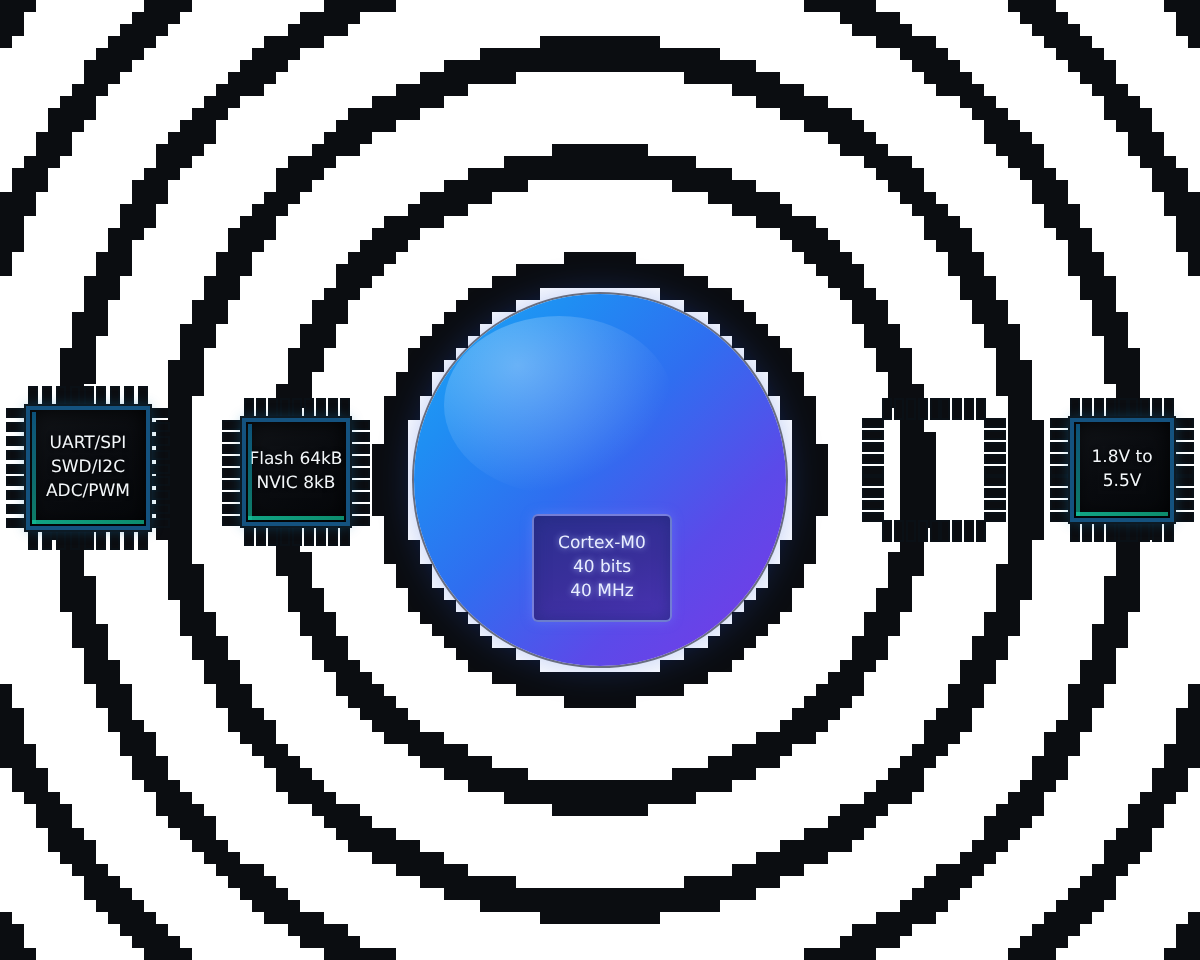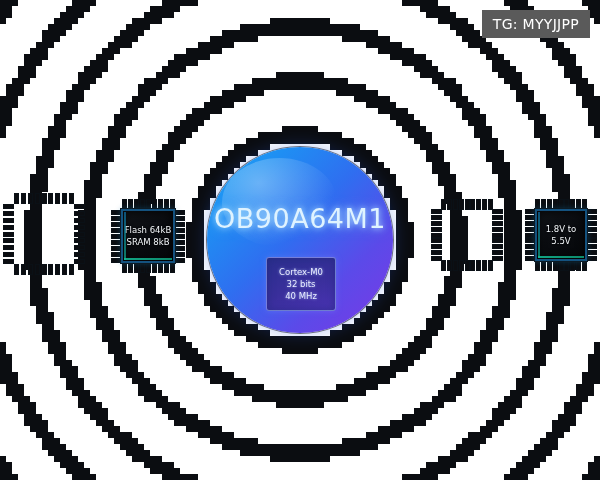"TG: MYYJJPP" div.tag-badge { html: <div>TG: MYYJJPP</div> -> none }
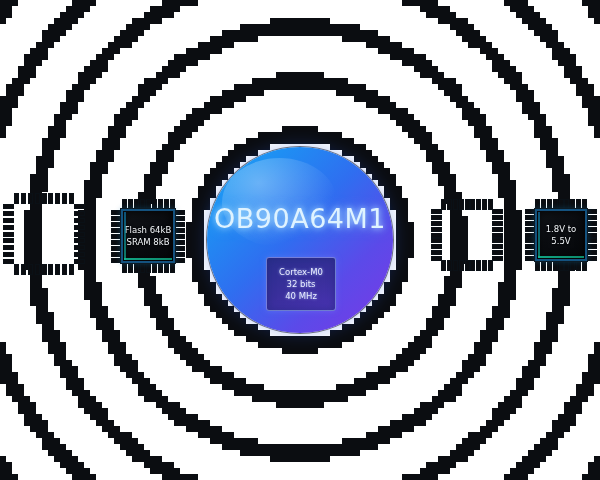"UART/SPI" div.chip-body { html: none -> <div> <span>UART/SPI</span> <span>SWD/I2C</span> <span>ADC/PWM</span> </div> }
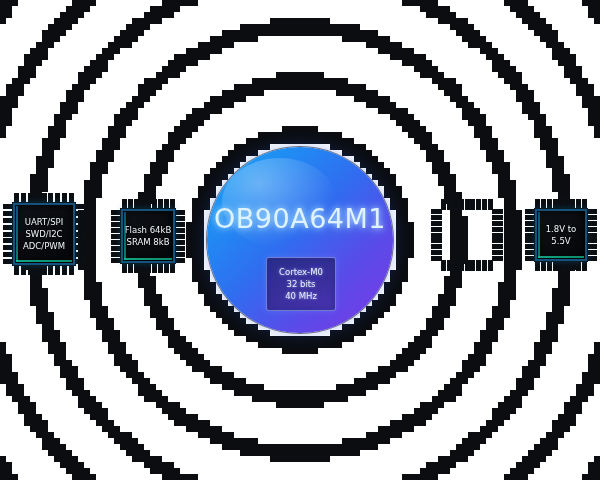"OB90A64M1" div.mcu-name { html: <div>OB90A64M1</div> -> none }
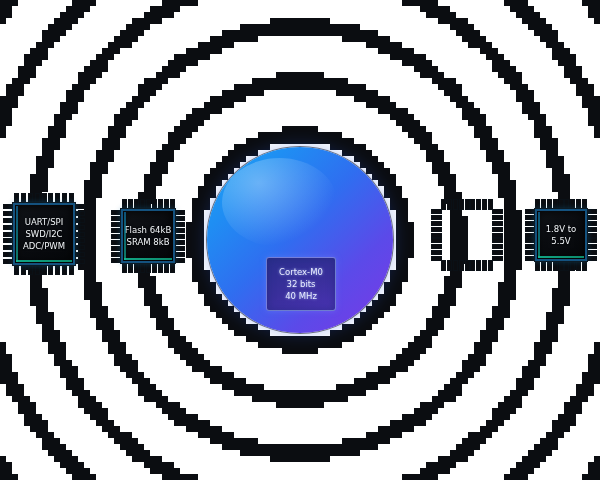"SRAM 8kB" span { text: SRAM -> NVIC }
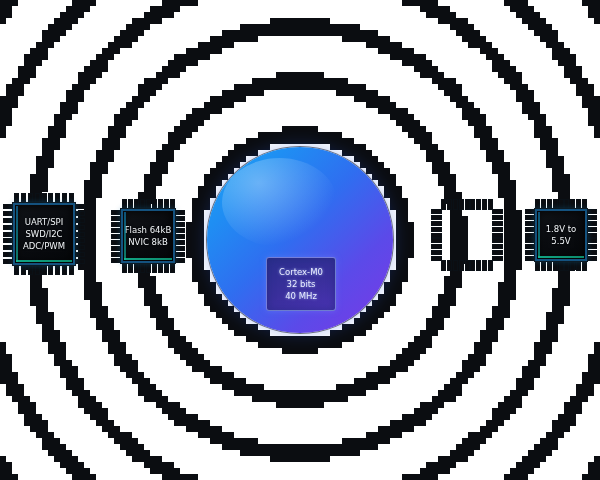"32 bits" span { text: 32 -> 40 }
